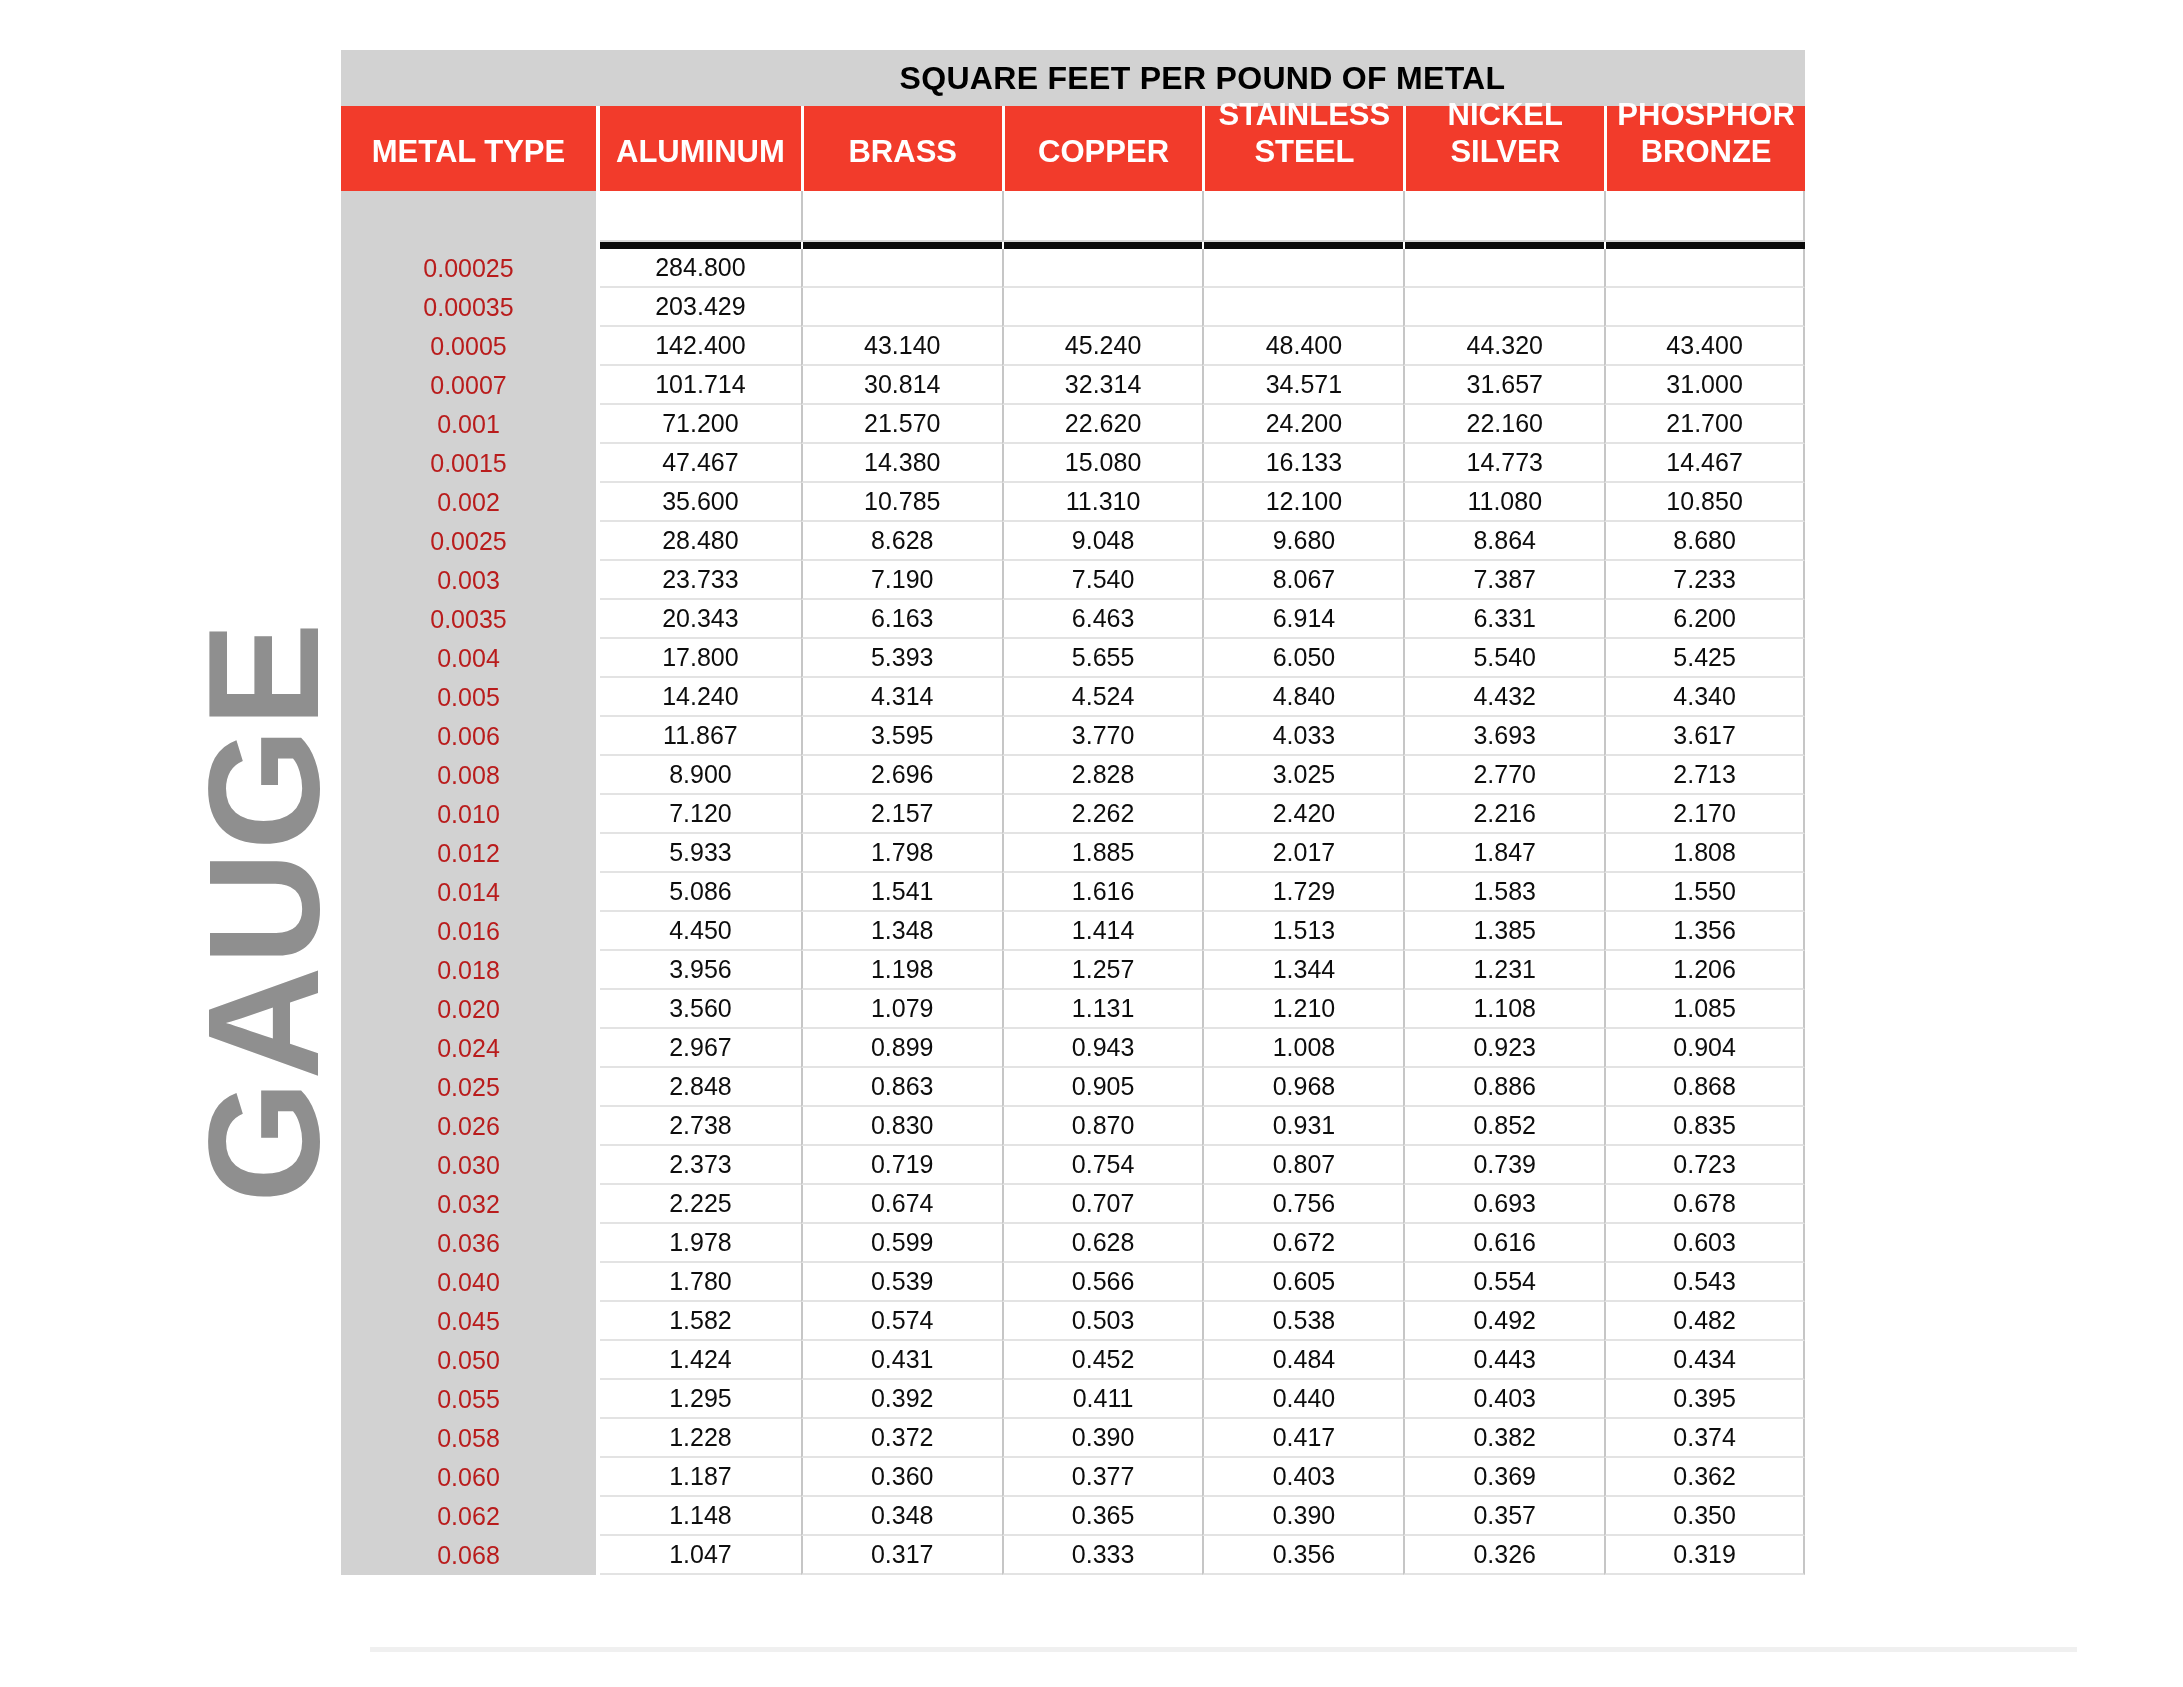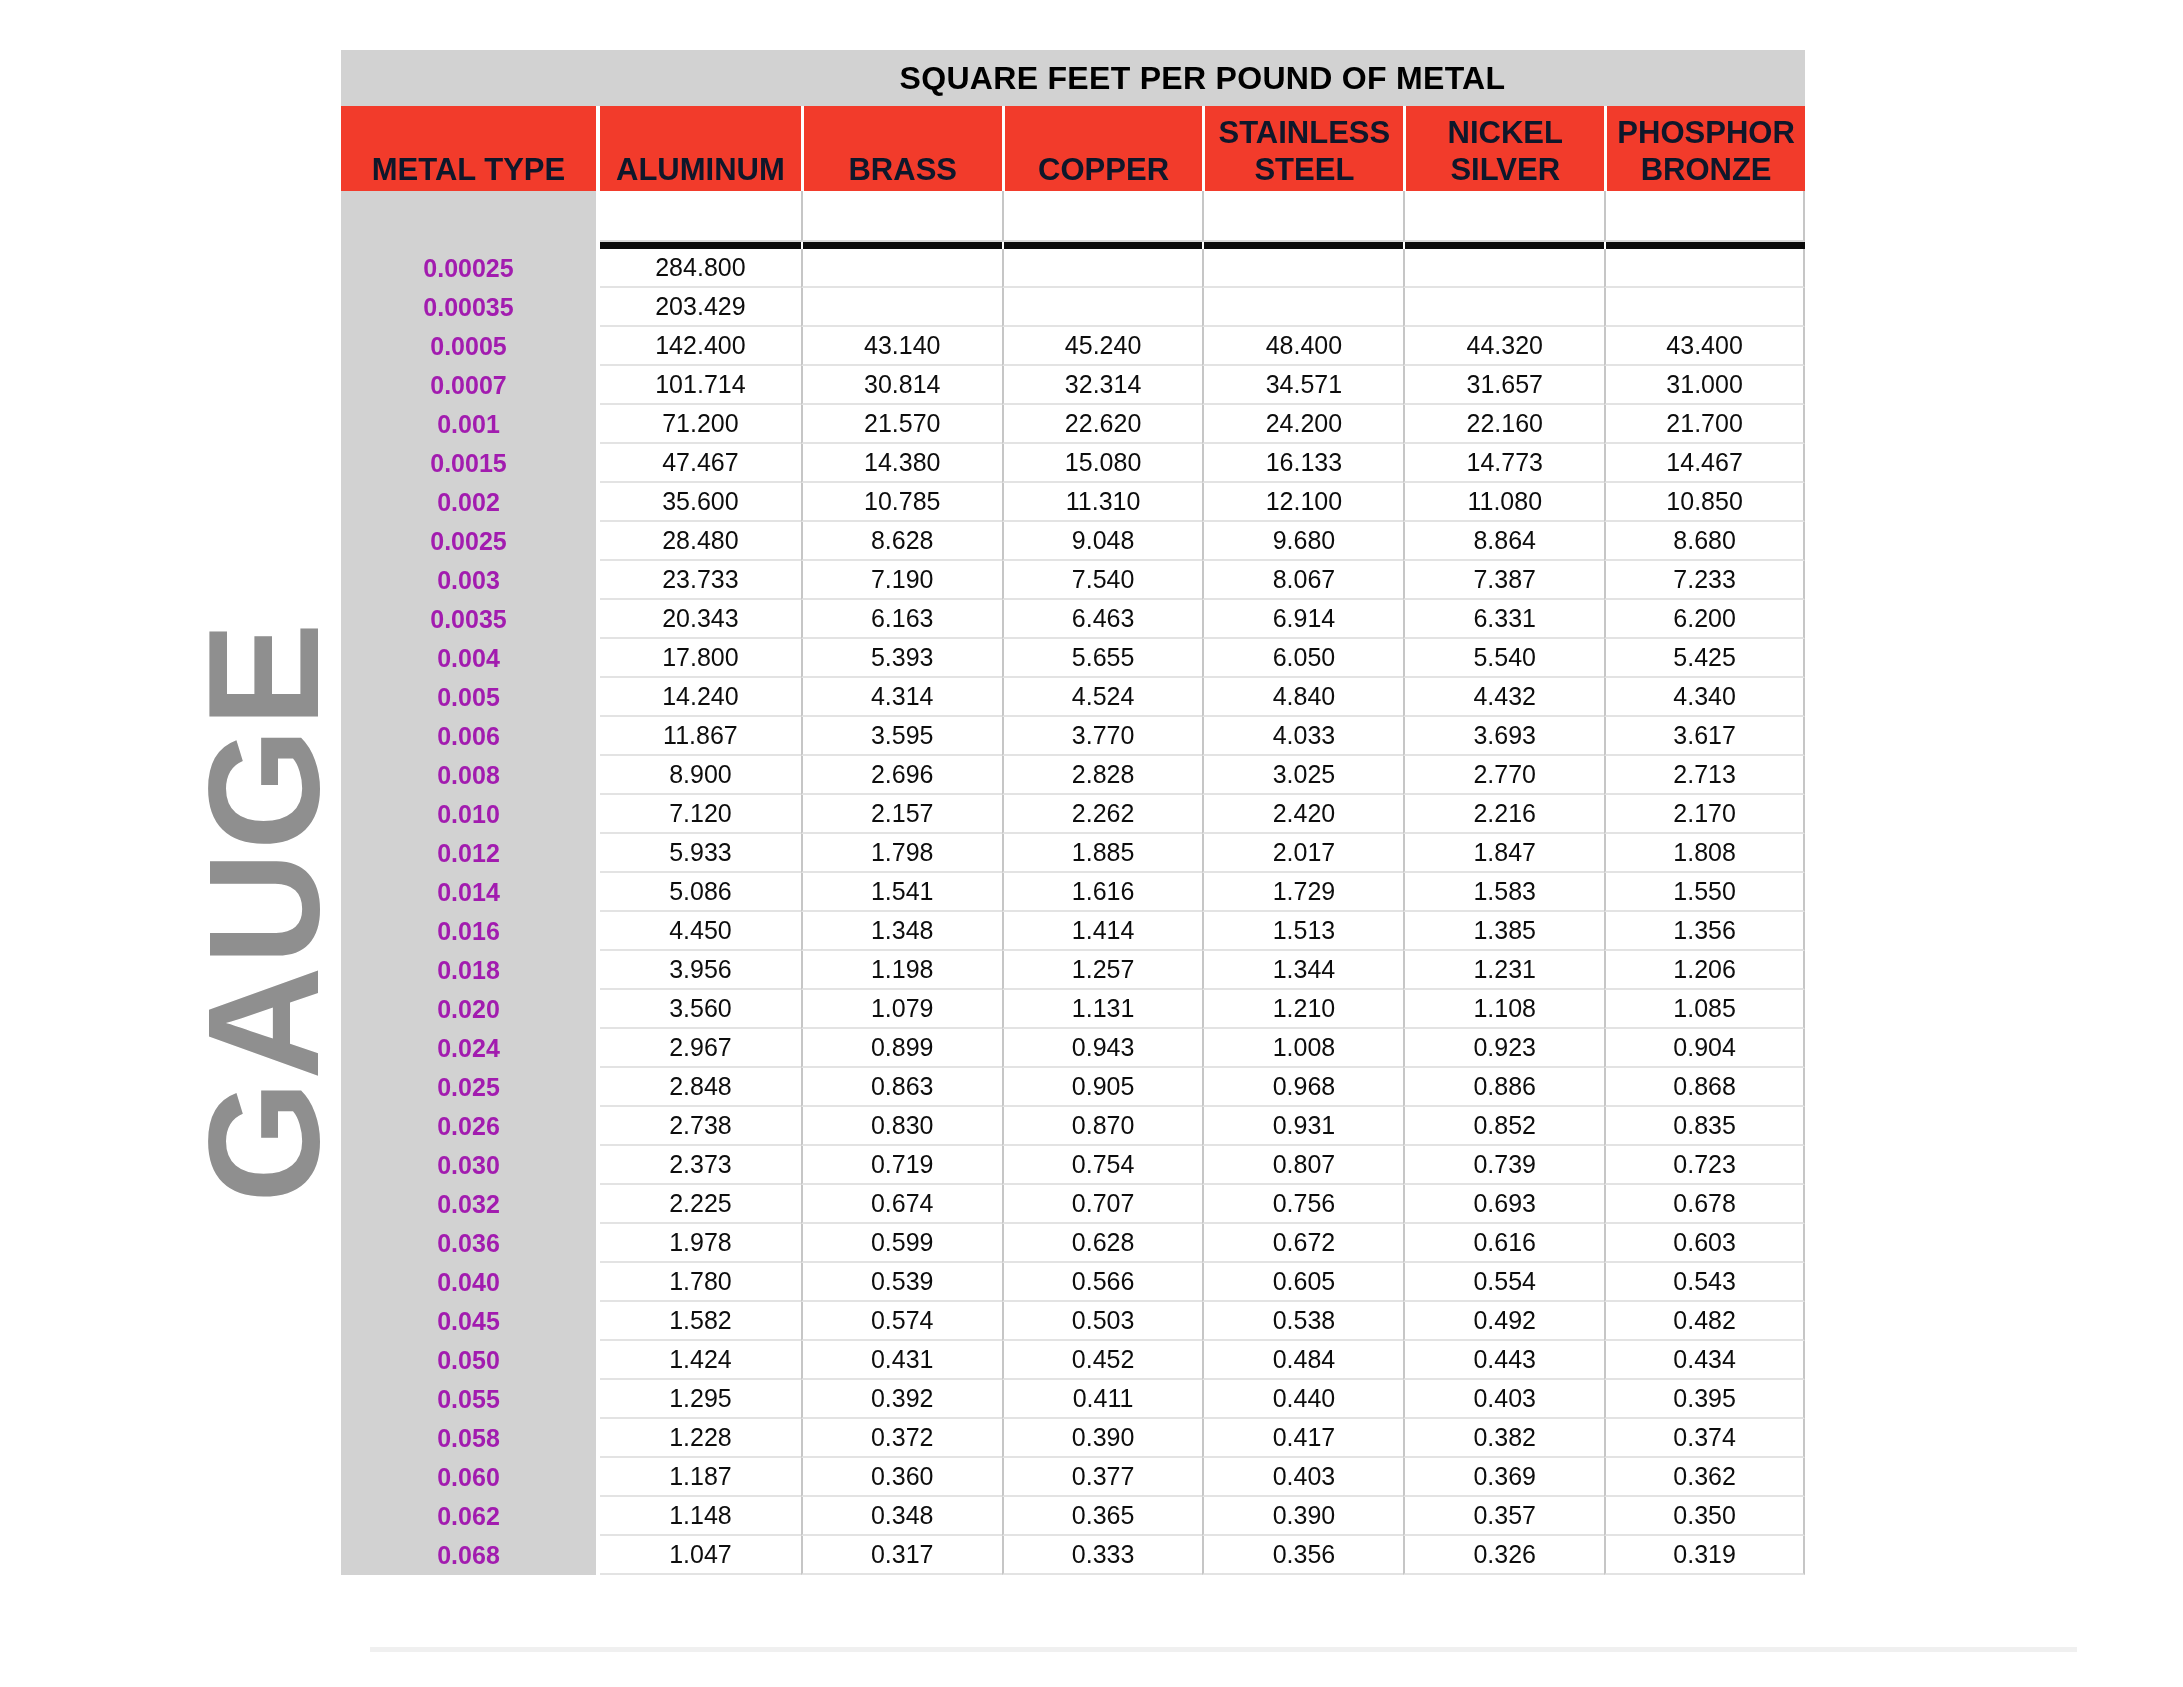"STAINLESS" .h-cell { color: #0f172a -> #ffffff; padding-bottom: 3px -> 21px }
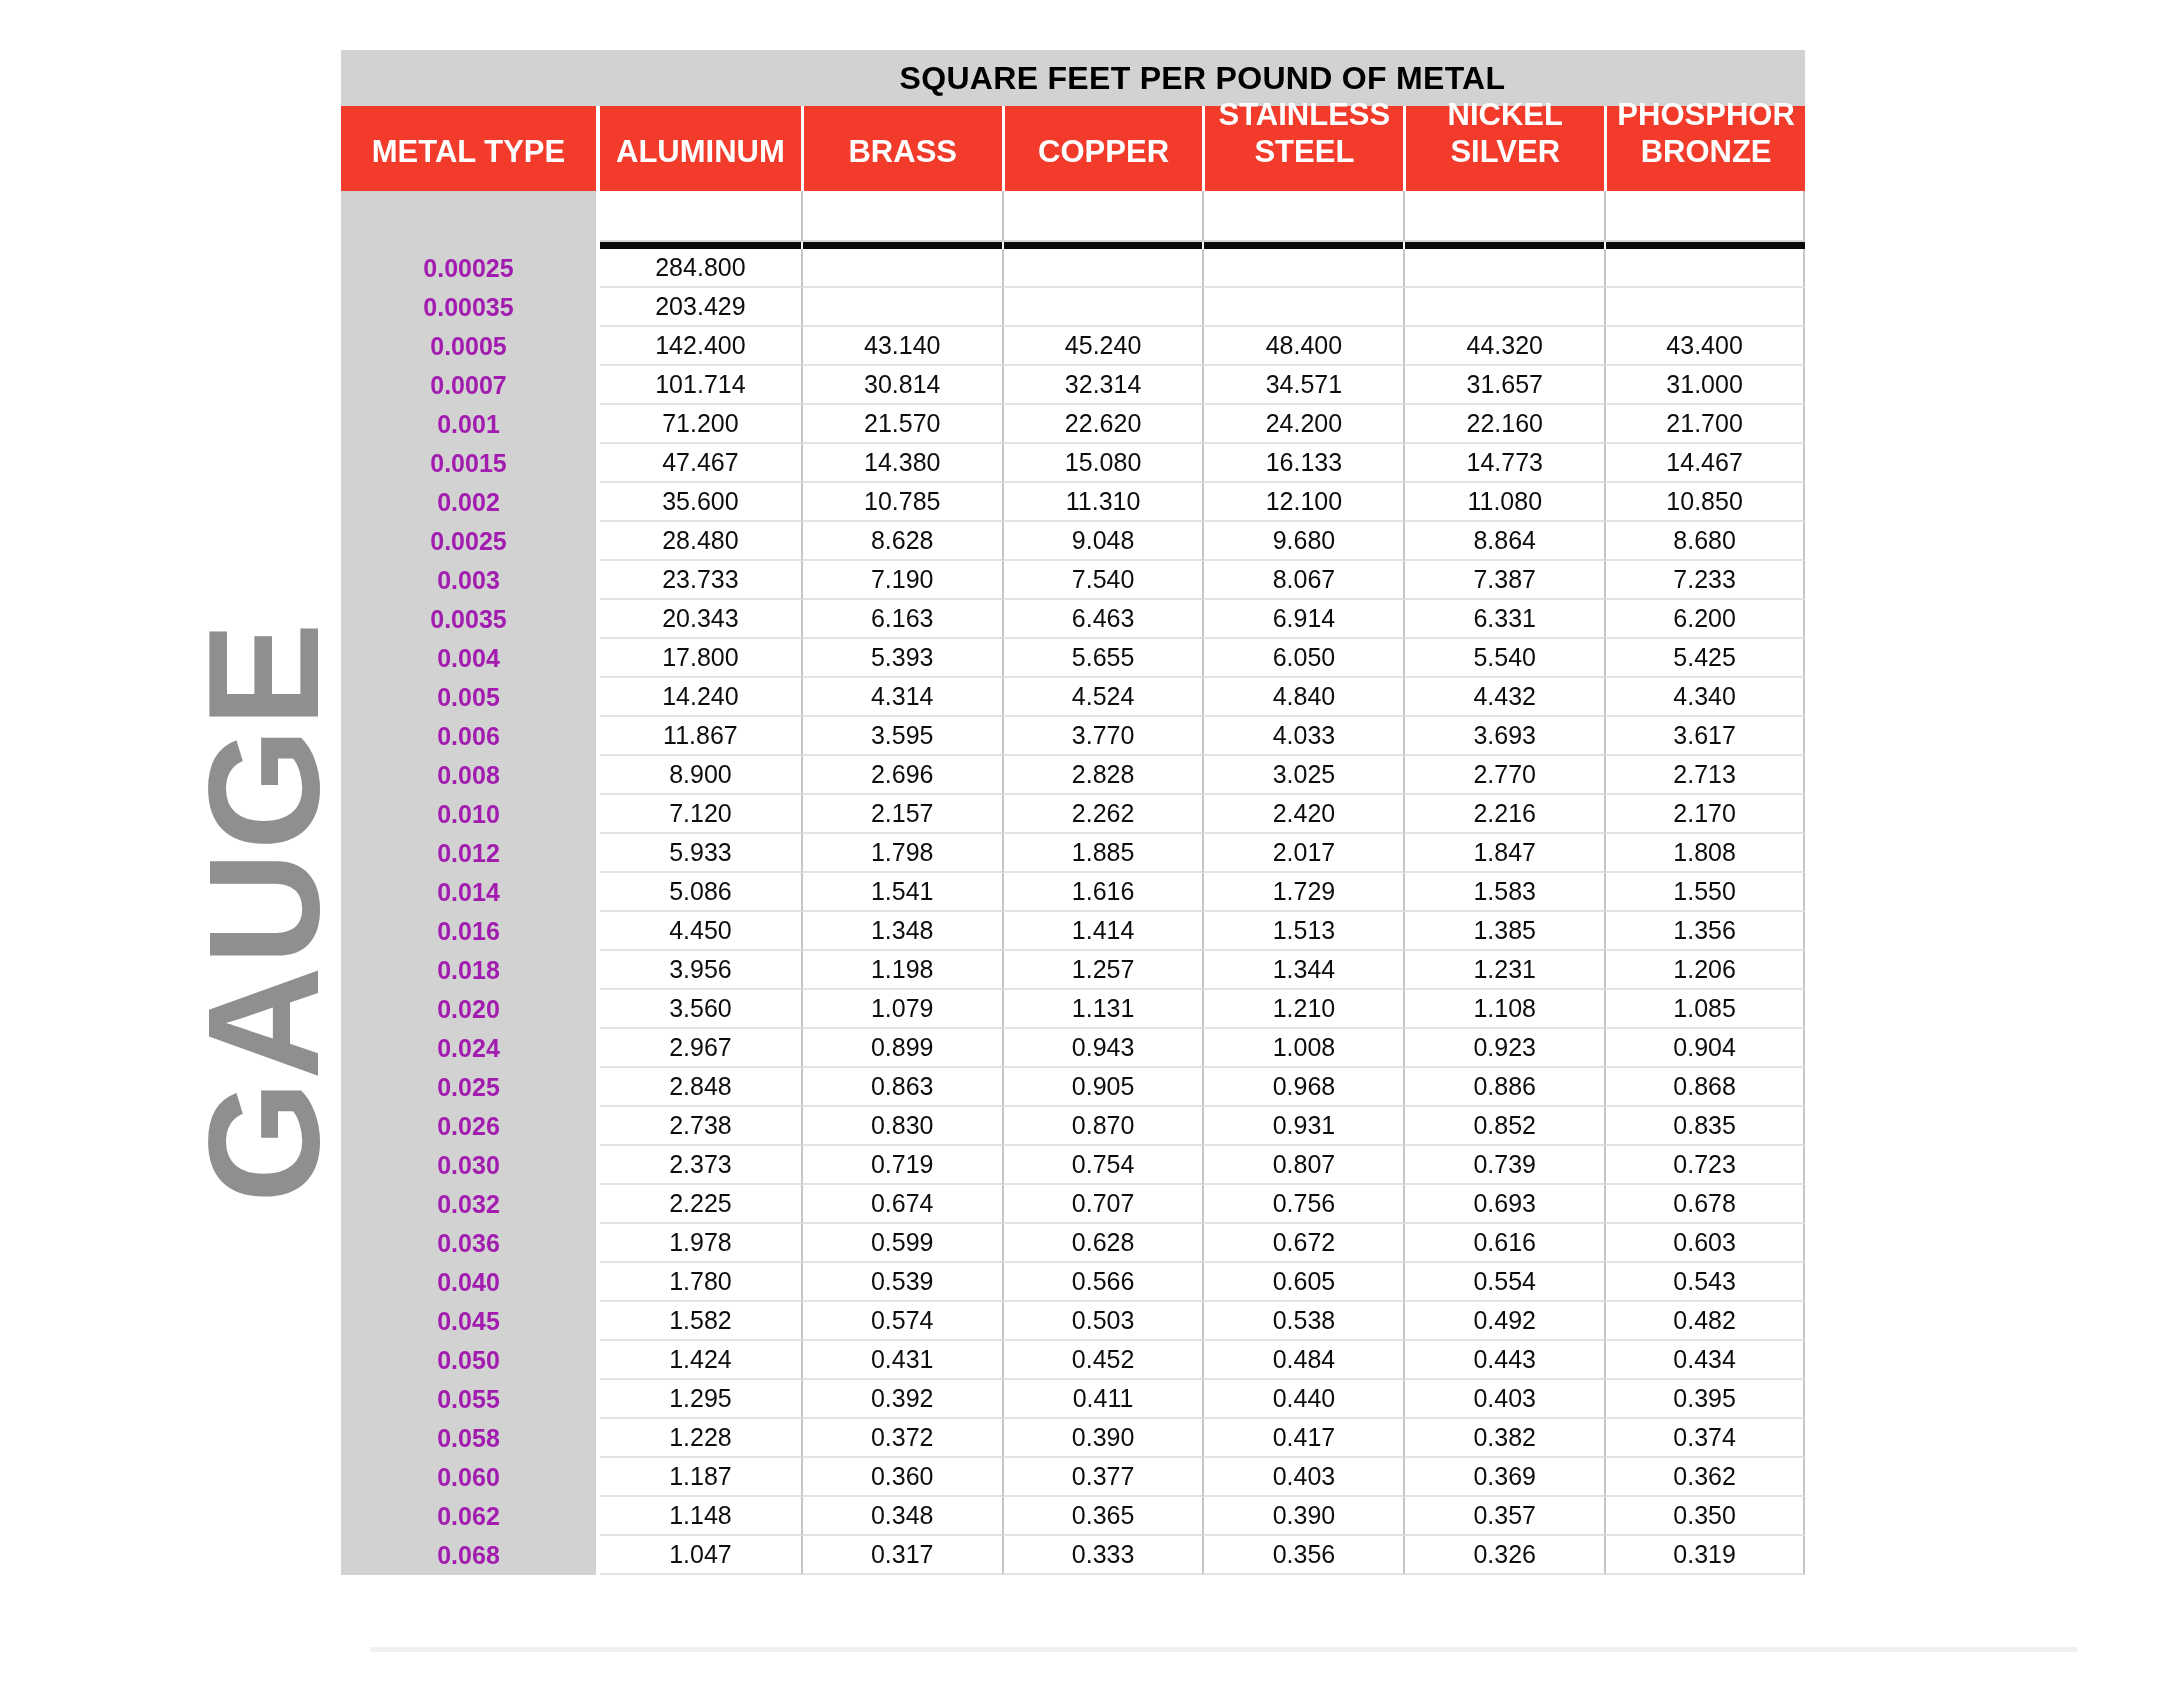"0.00025" .c-gauge { color: #a21caf -> #b91c1c; font-weight: bold -> none }
